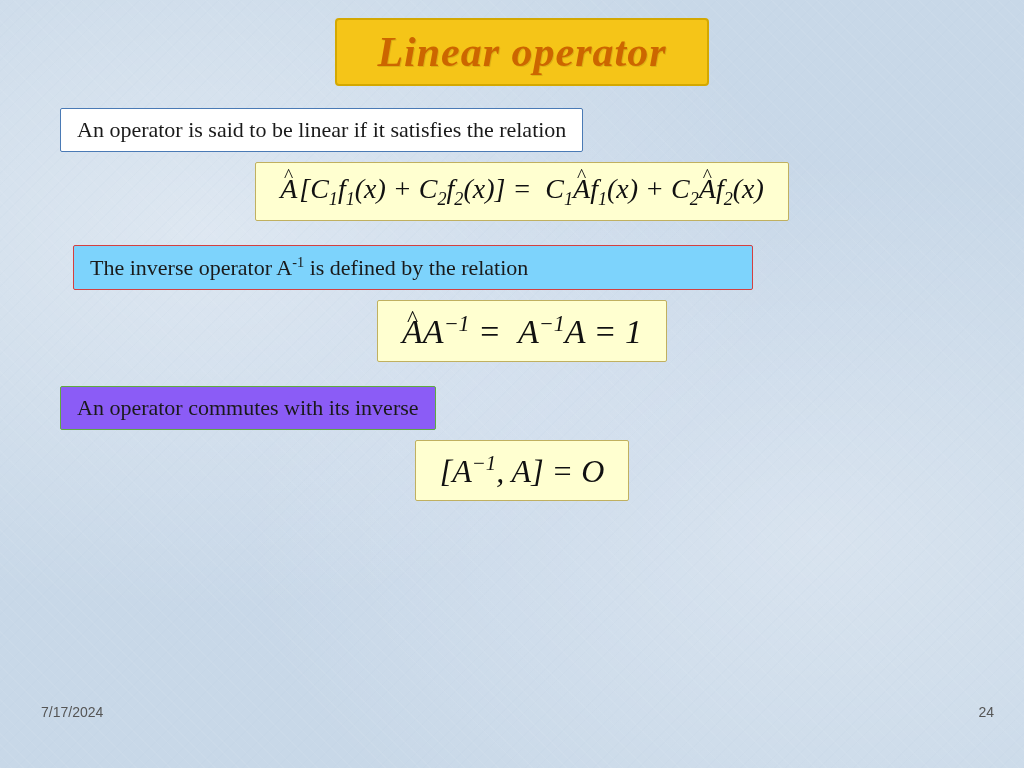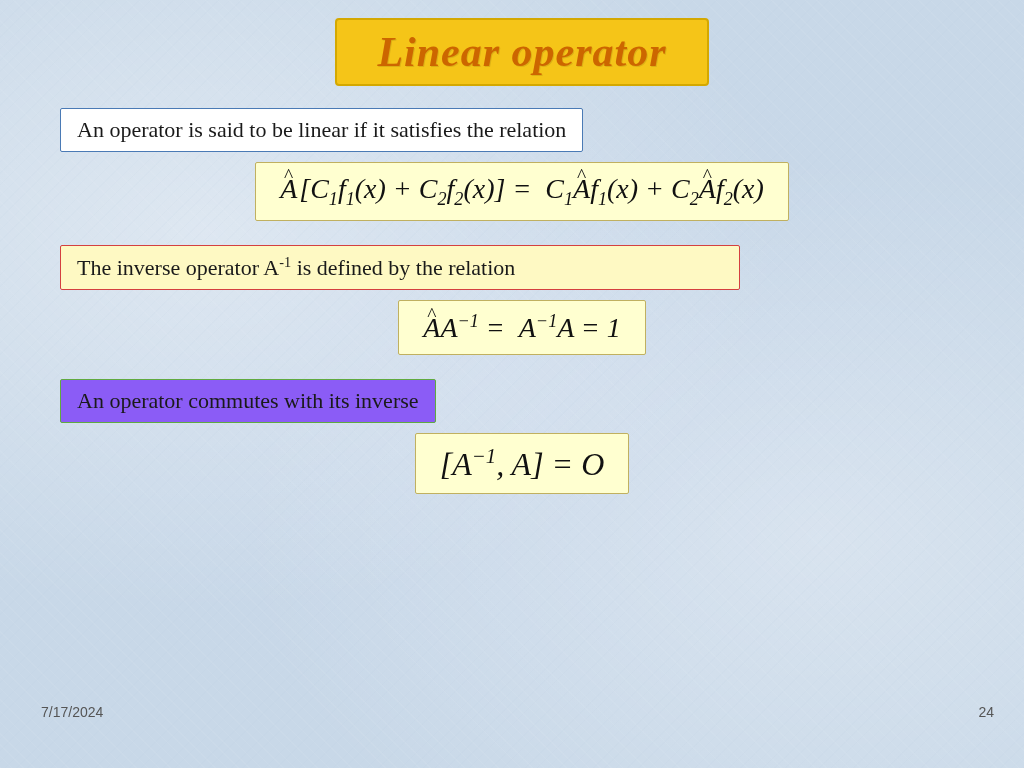"The inverse operator A-1 is" .text-box-pink { background: #fef9c3 -> #7dd3fc; margin-left: none -> 13px }
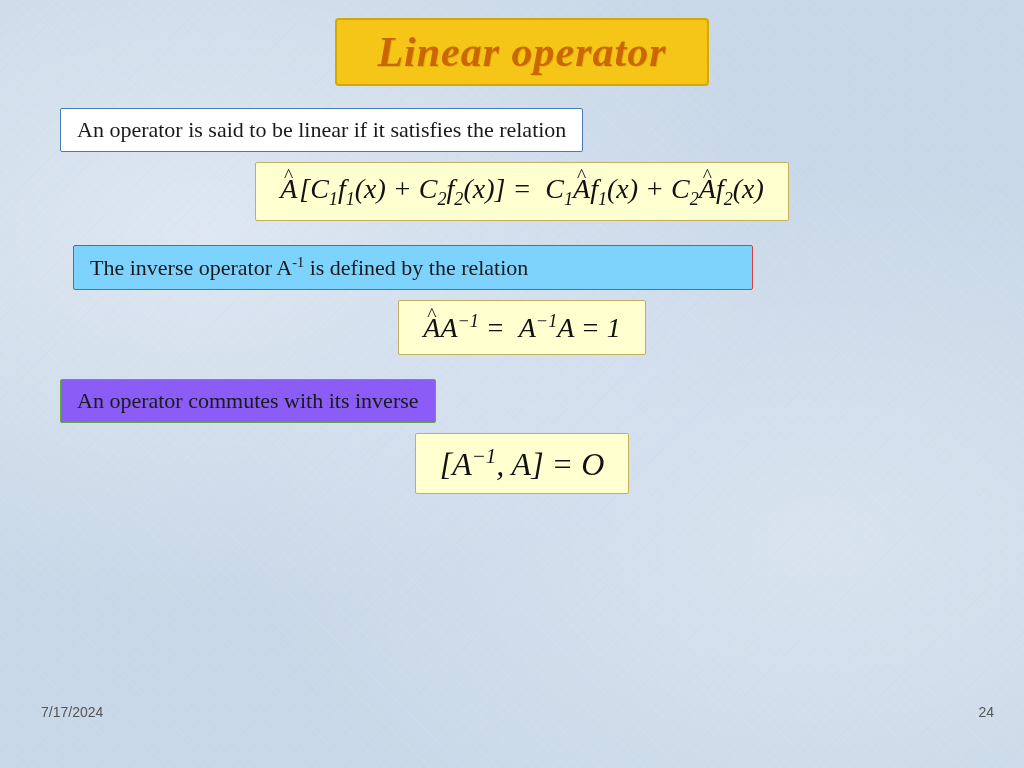"AA−1 = A−1A = 1" .formula-inverse { font-size: 28px -> 34px }
